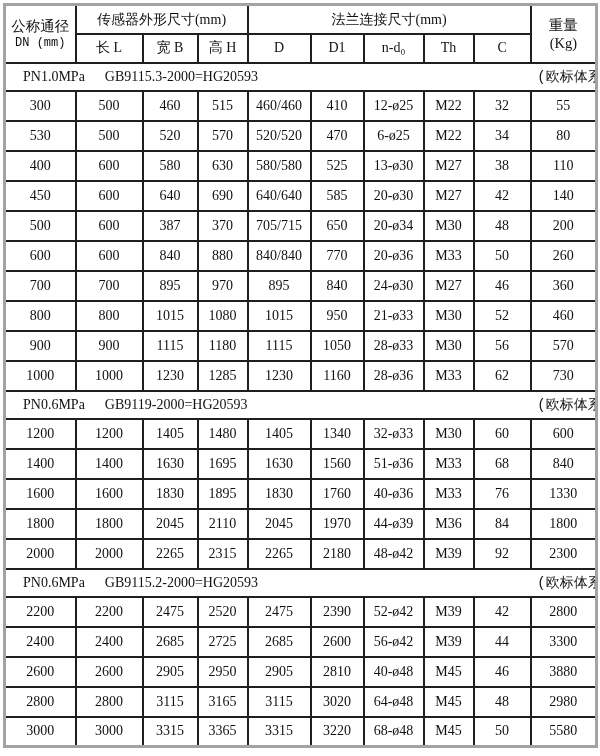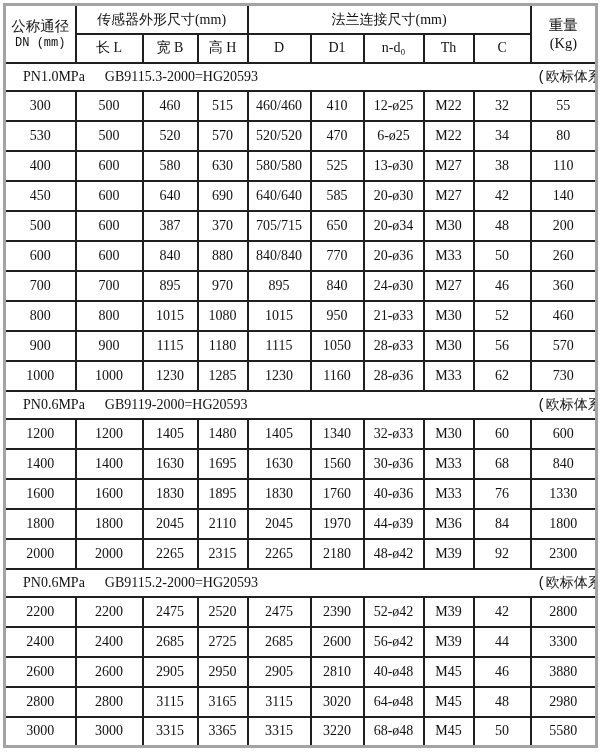"30-ø36" td { text: 30-ø36 -> 51-ø36 }
